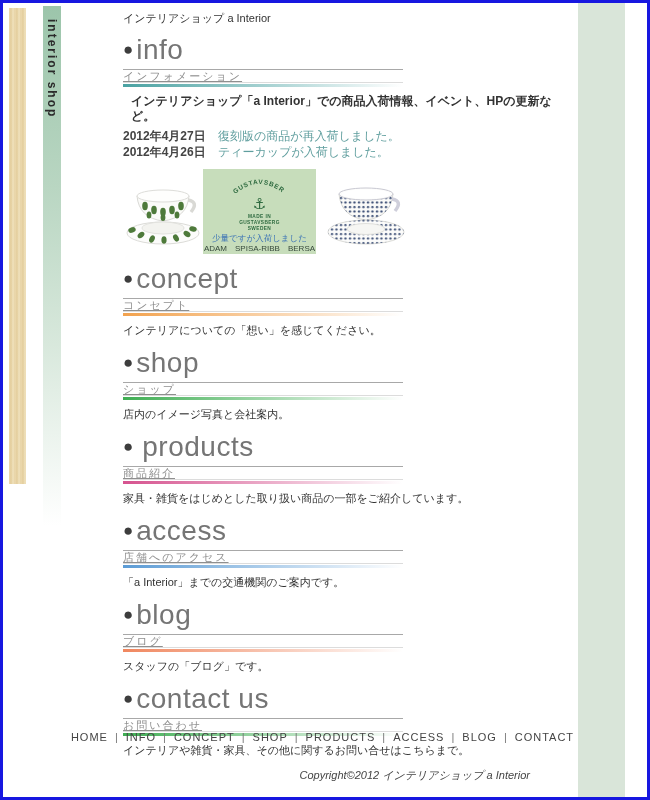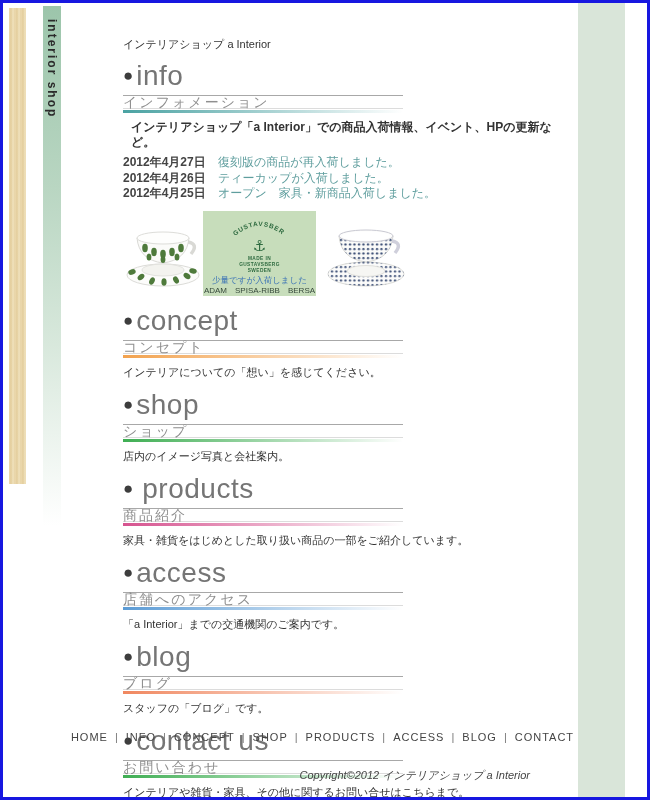"インテリアショップ a Interior" .page-title { margin-top: 26px -> none }
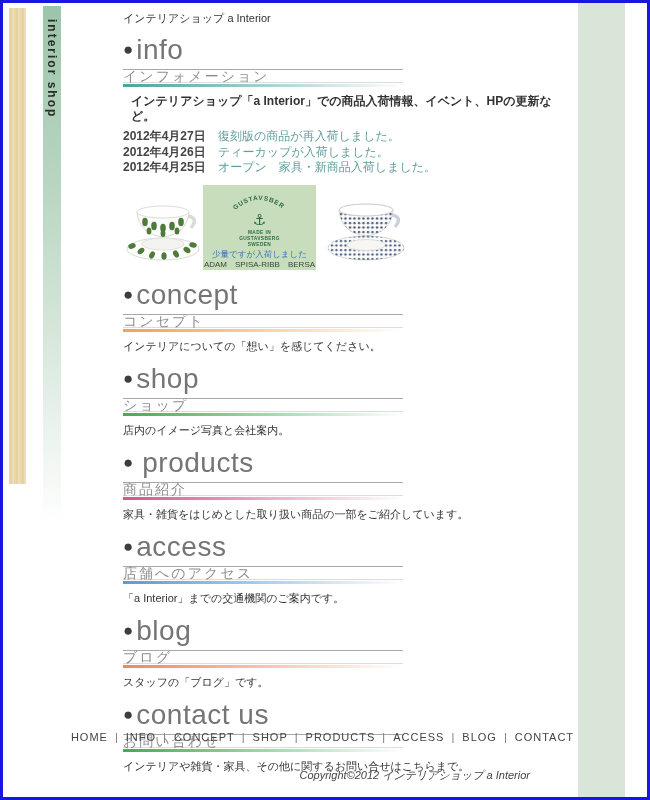"インフォメーション" .subtitle { font-size: 14px -> 11px; text-decoration: none -> underline }
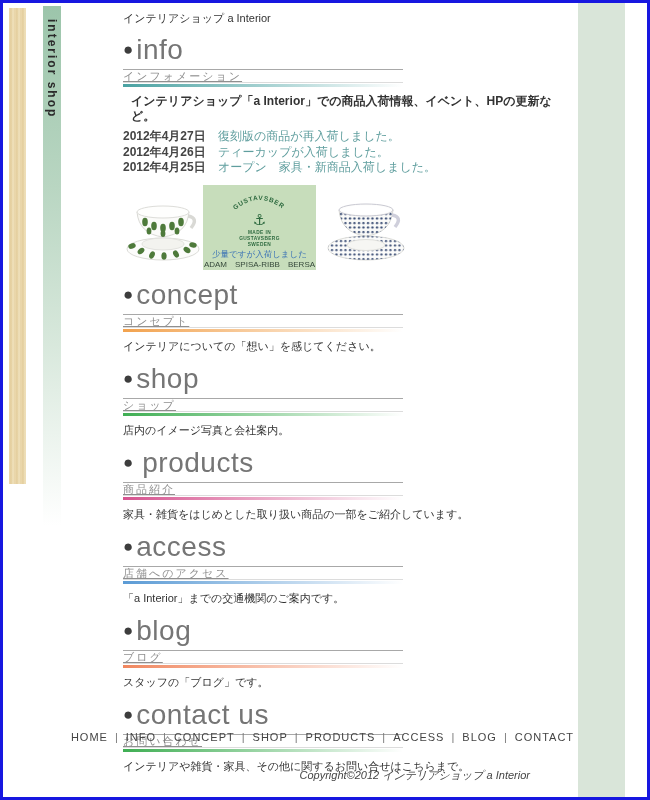"2012年4月25日 オープン 家具・新商品入荷しました。" div.news-row { html: <div> <span>2012年4月25日</span><a>オープン 家具・新商品入荷しました。</a> </div> -> none }
